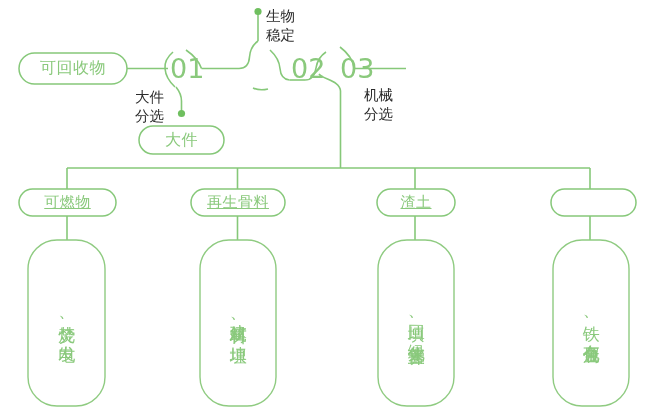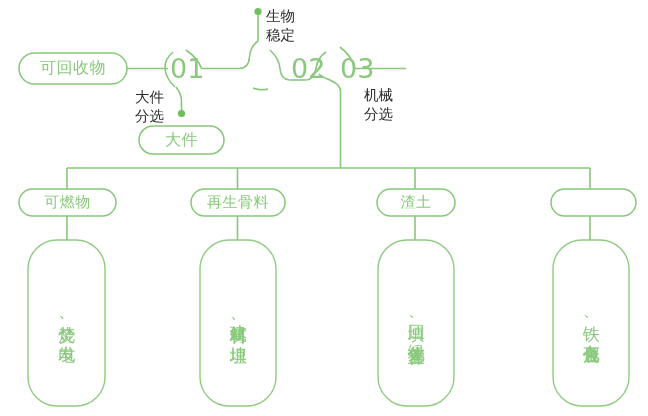"可燃物" .pill-text-sm { text-decoration: none -> underline }
